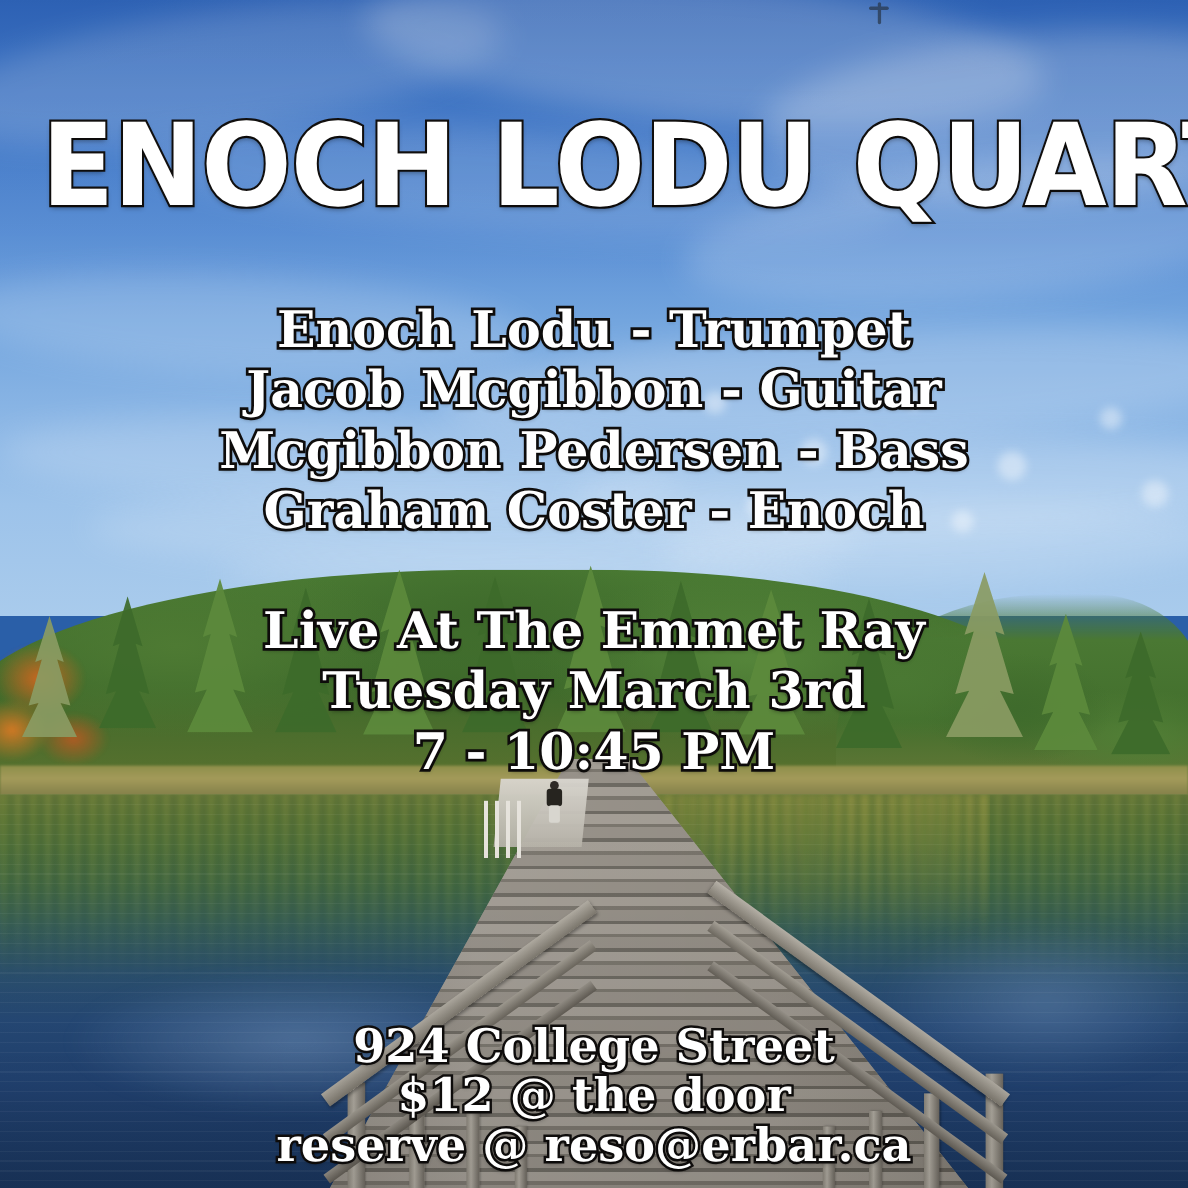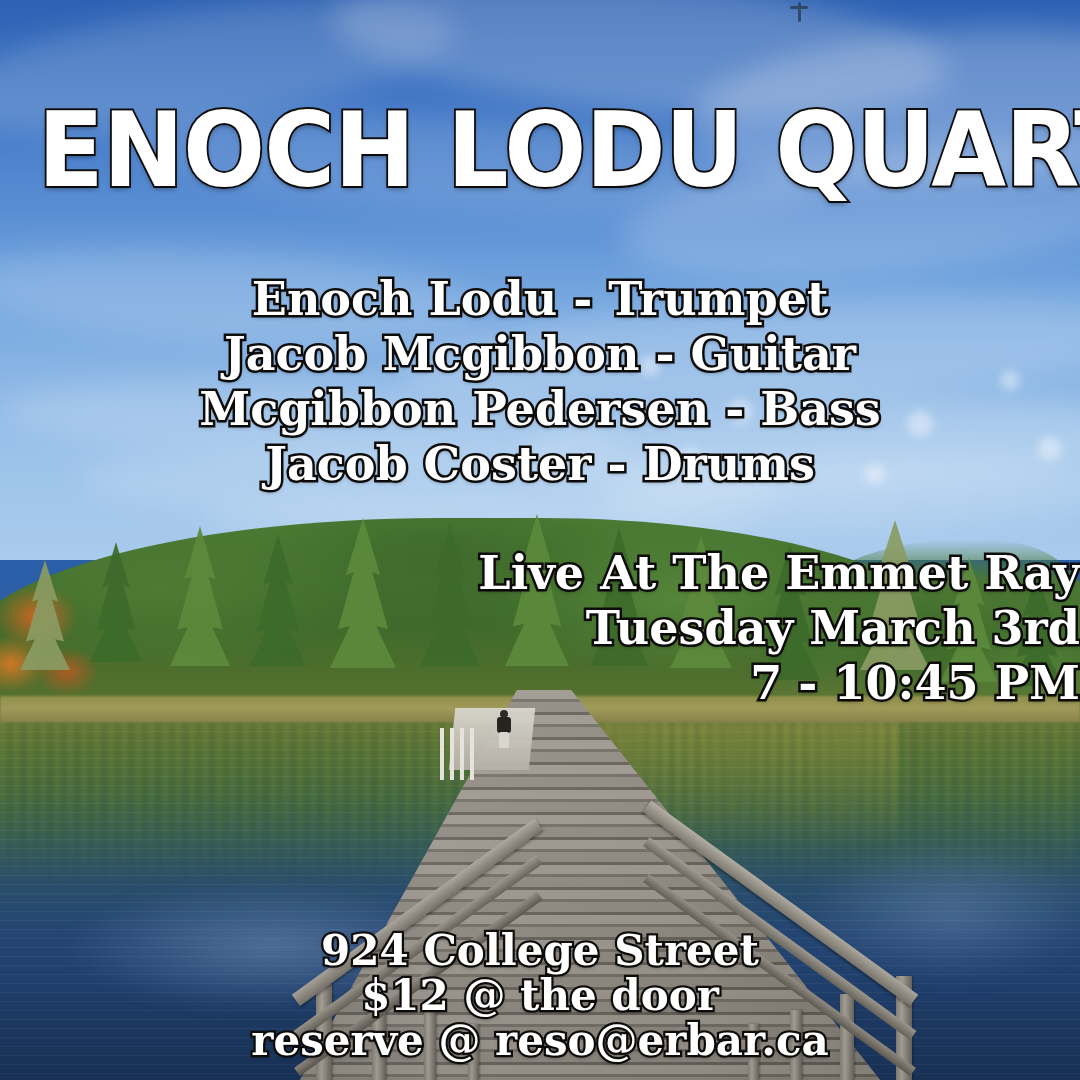"Jacob Coster - Drums" div.line { text: Jacob Coster - Drums -> Graham Coster - Enoch }
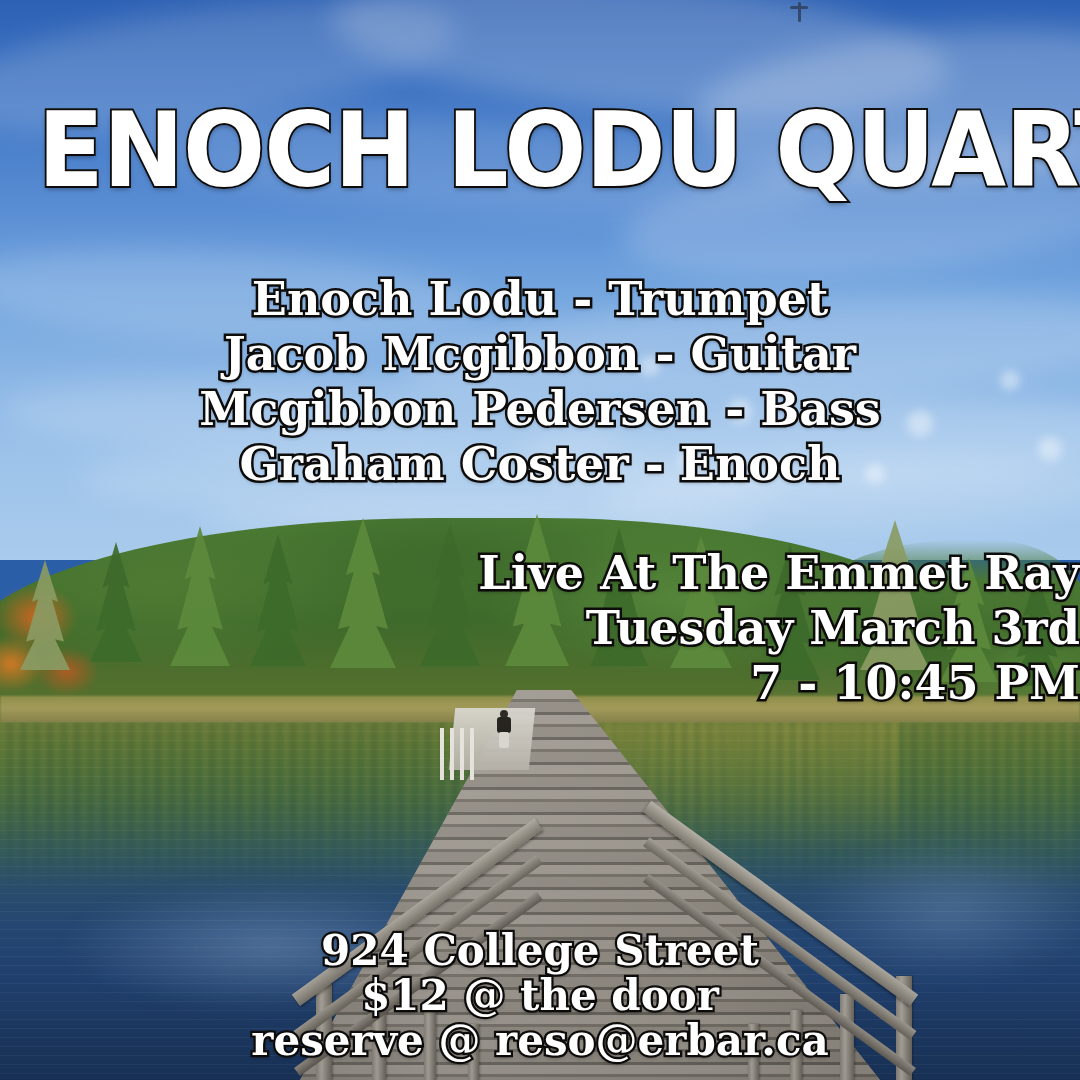"Live At The Emmet Ray" .venue { text-align: right -> none }
